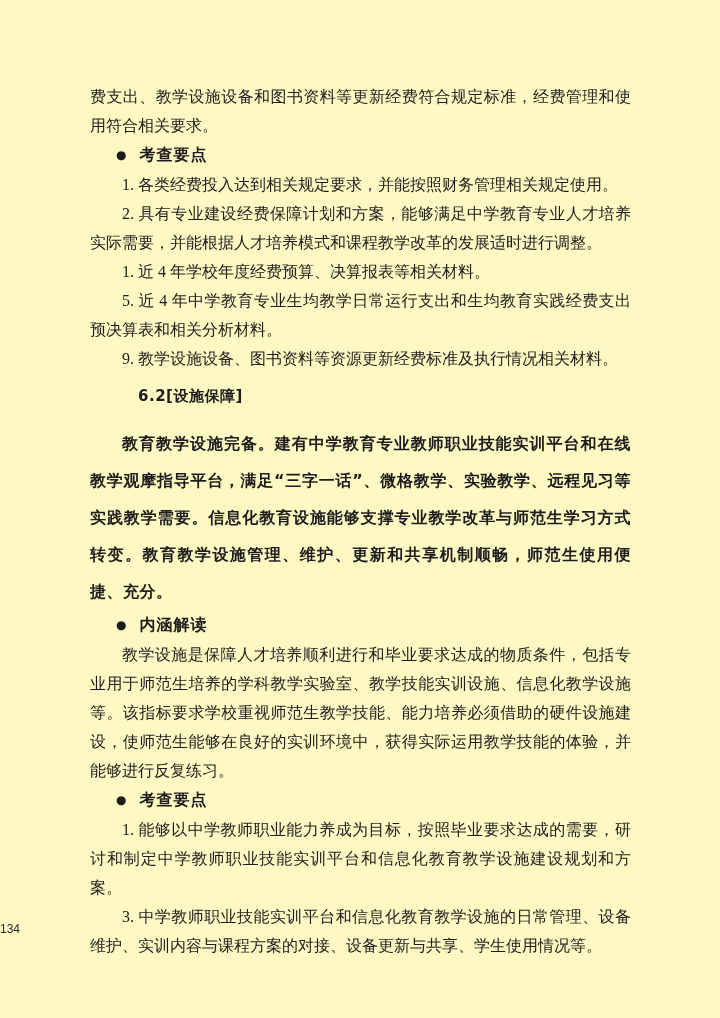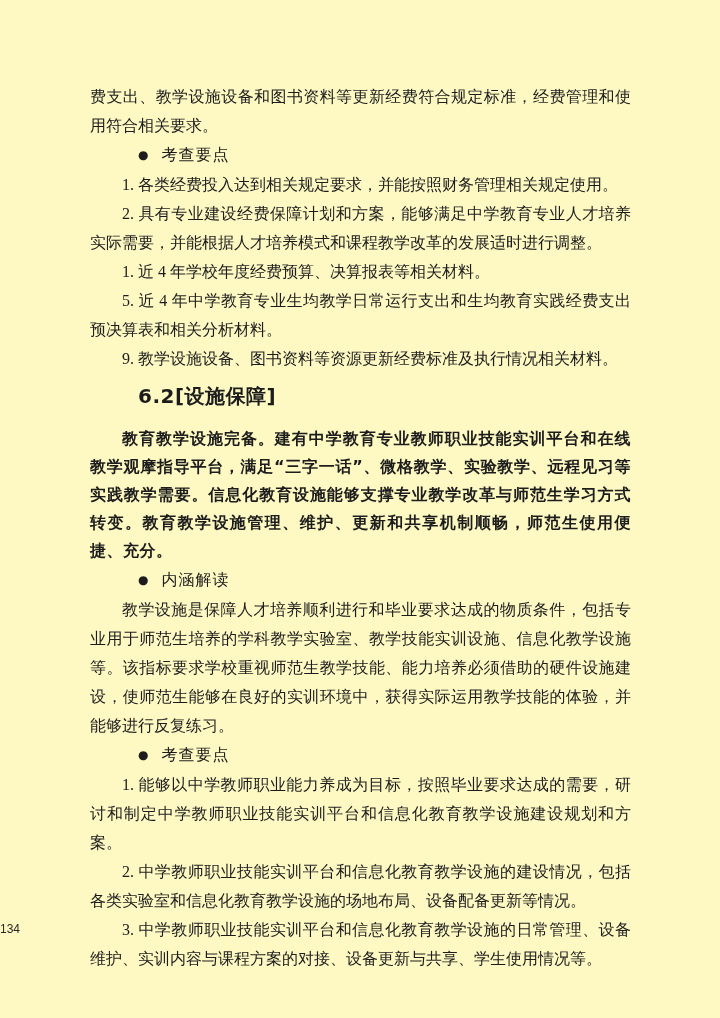"● 考查要点" .bullet-line { font-weight: normal -> bold; margin: 0 0 0 48px -> 0 0 0 26px }
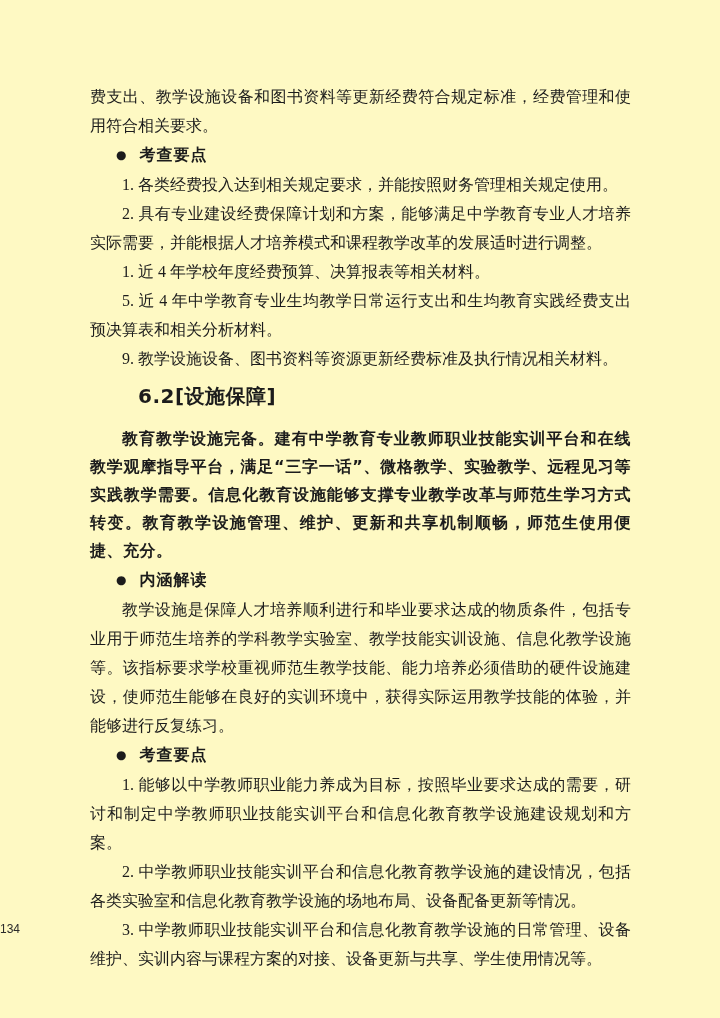"6.2[设施保障]" .heading-62 { font-size: 20px -> 15px }
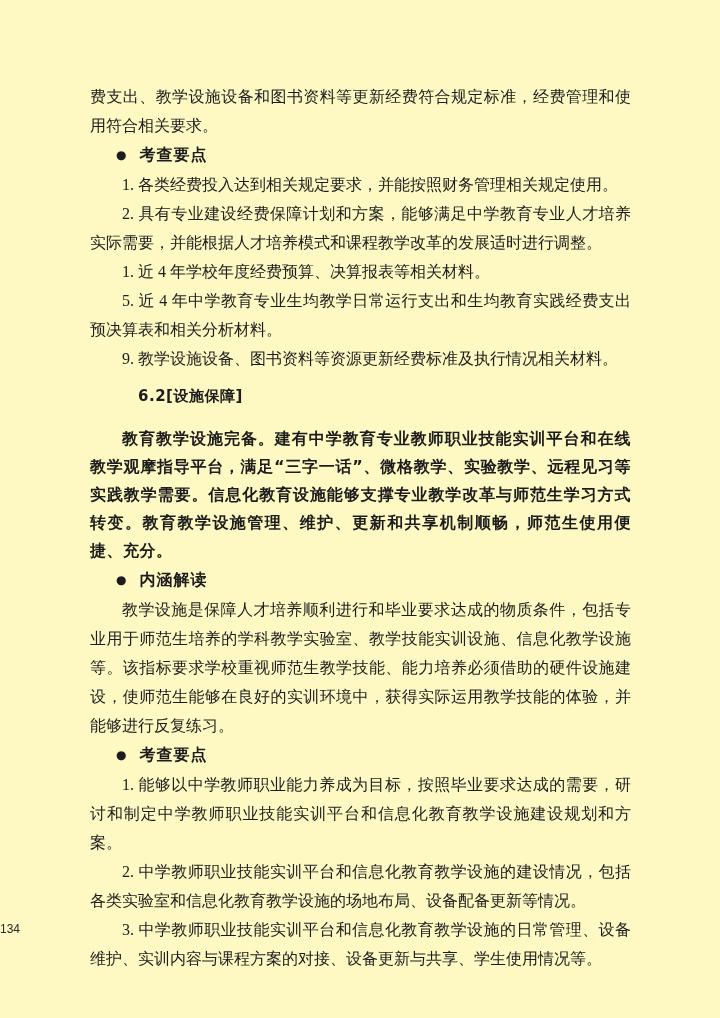"教育教学设施完备。建有中学教育专业教师职业技能实训平台和在线教学观摩指导平台，满" .summary { line-height: 28px -> 37px }
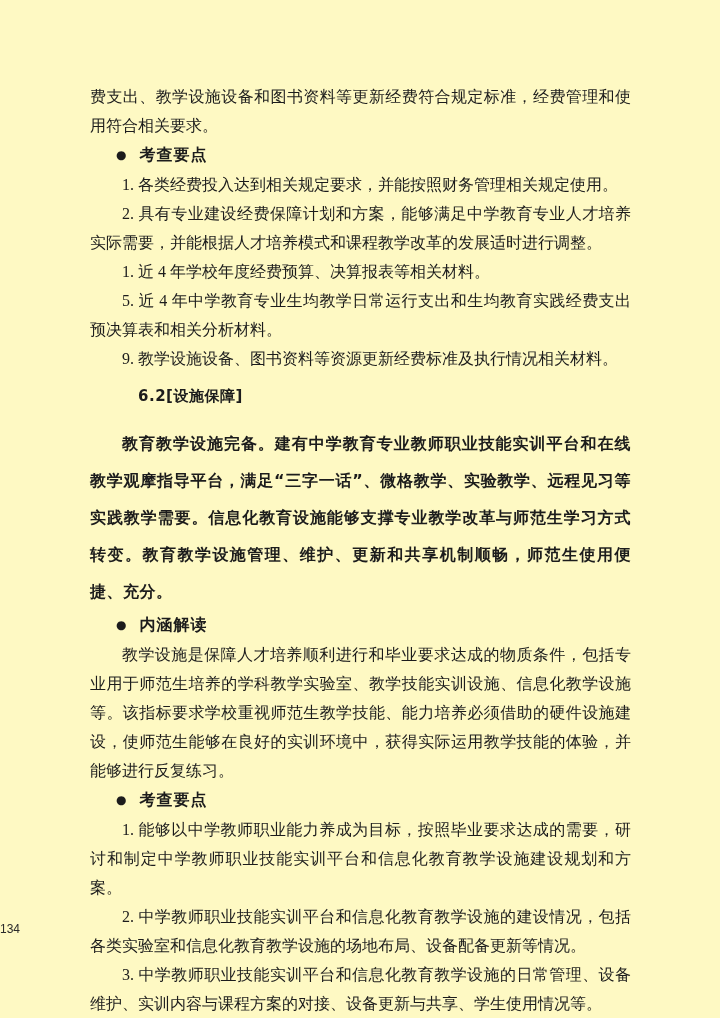"2. 中学教师职业技能实训平台和信息化教育教学设施的建设情况，包括各类实验室和信息化教育教学设施的场地布局、设备配备更新等情况。" p.para { html: <p>2. 中学教师职业技能实训平台和信息化教育教学设施的建设情况，包括各类实验室和信息化教育教学设施的场地布局、设备配备更新等情况。</p> -> none }
